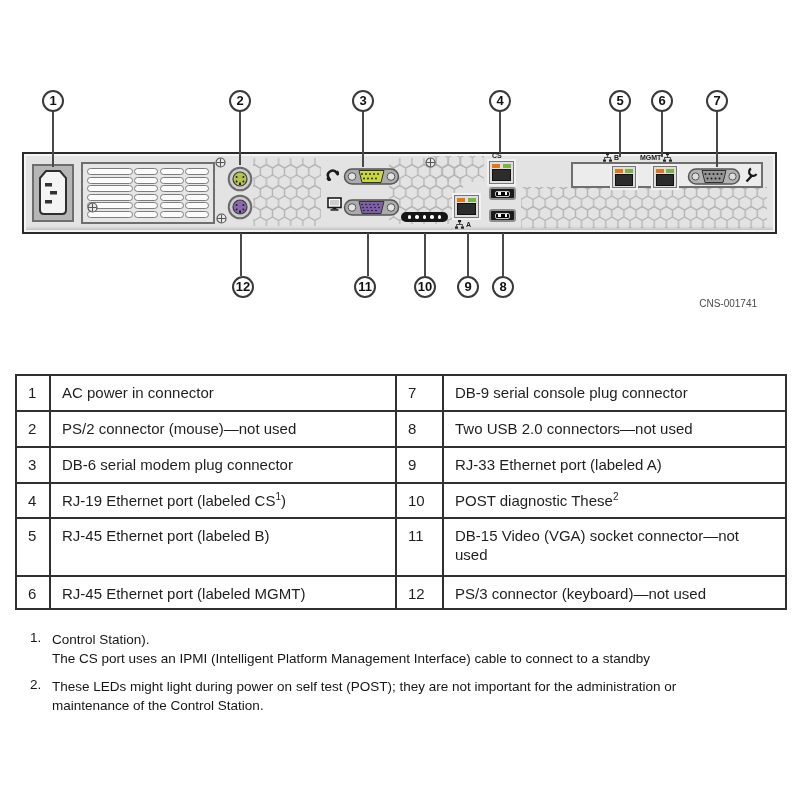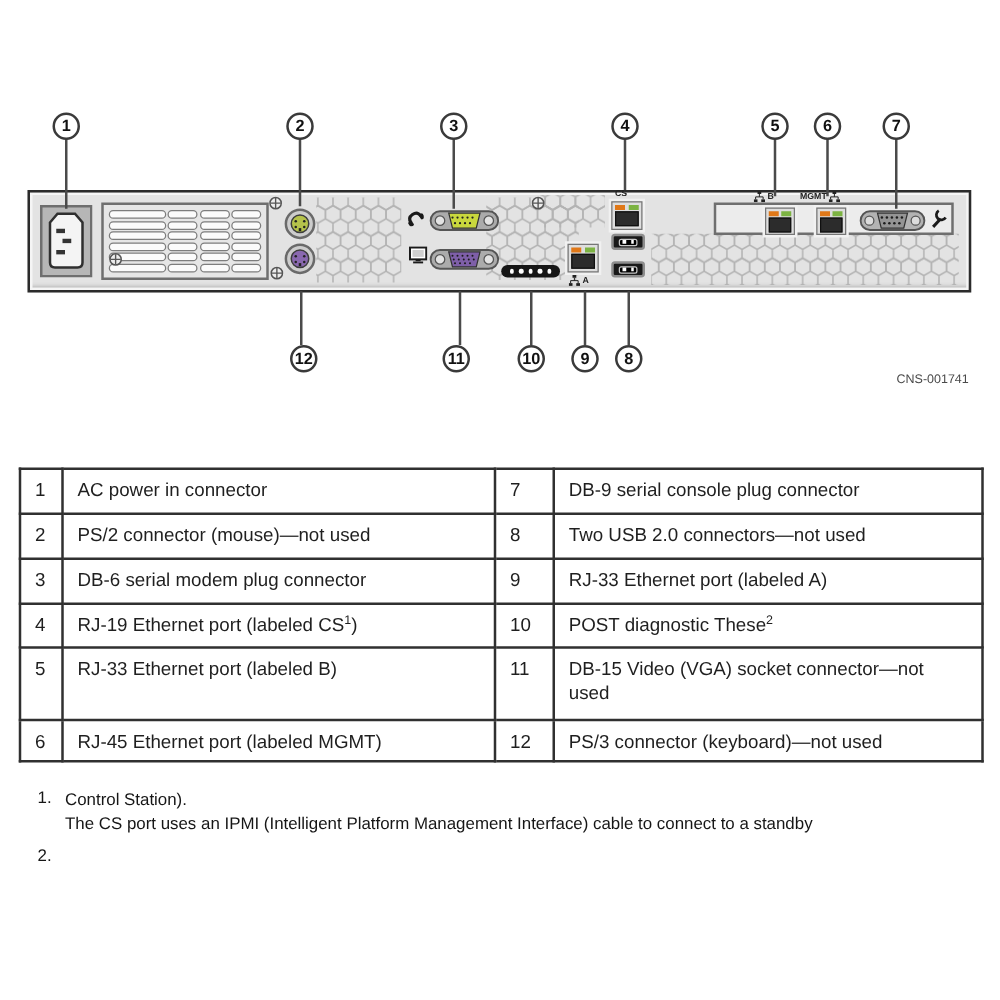"CNS-001741" .cns { left: 655px -> 637px }
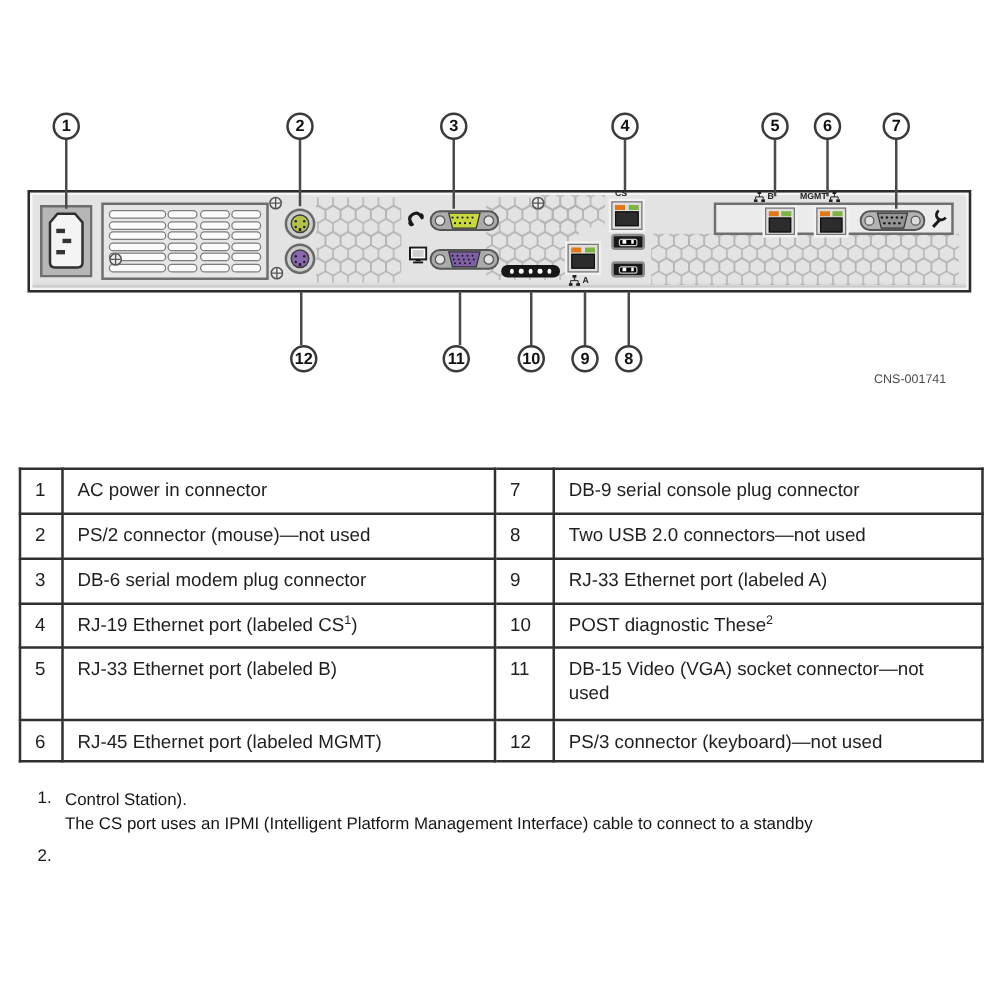"RJ-33 Ethernet port (labeled B)" span { text: RJ-33 -> RJ-45 }
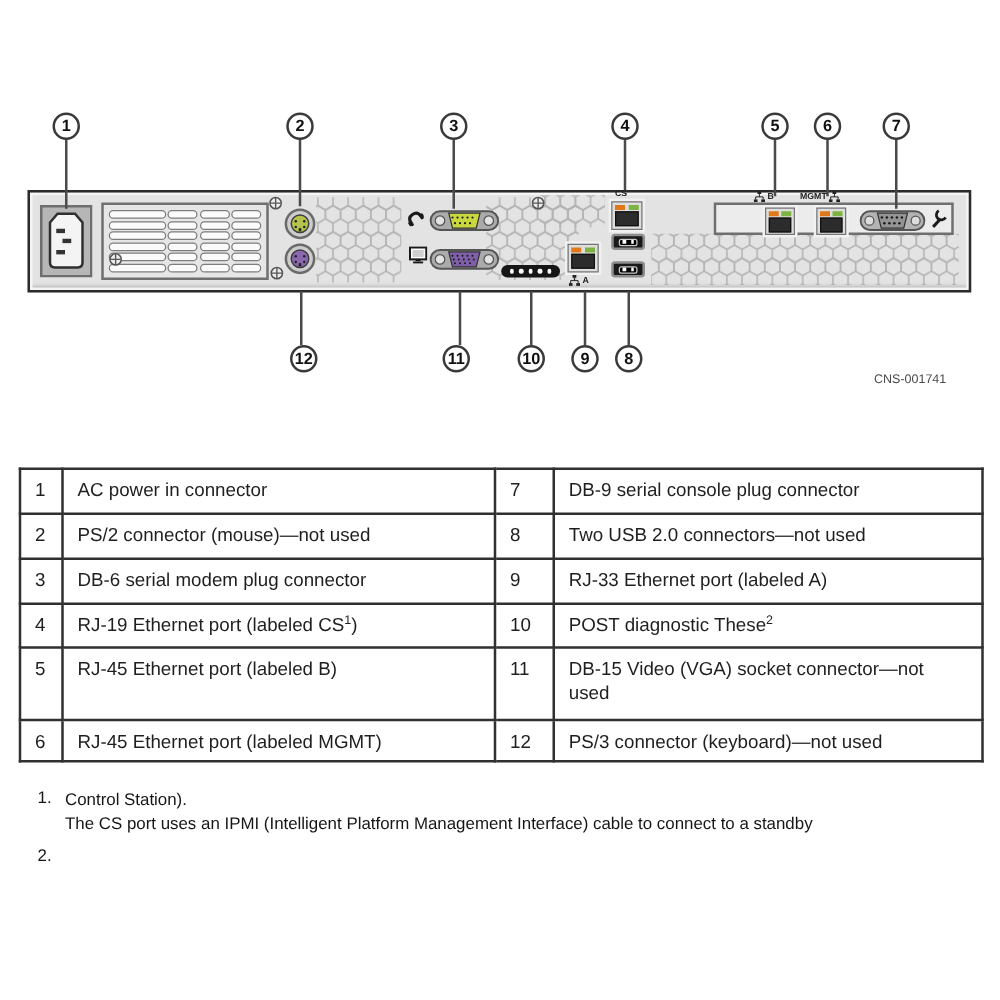"These LEDs might light during" span { html: none -> <span> <span>These LEDs might light during power on self test (POST); they are not important for the administration or</span> <span>maintenance of the Control Station.</span> </span> }
